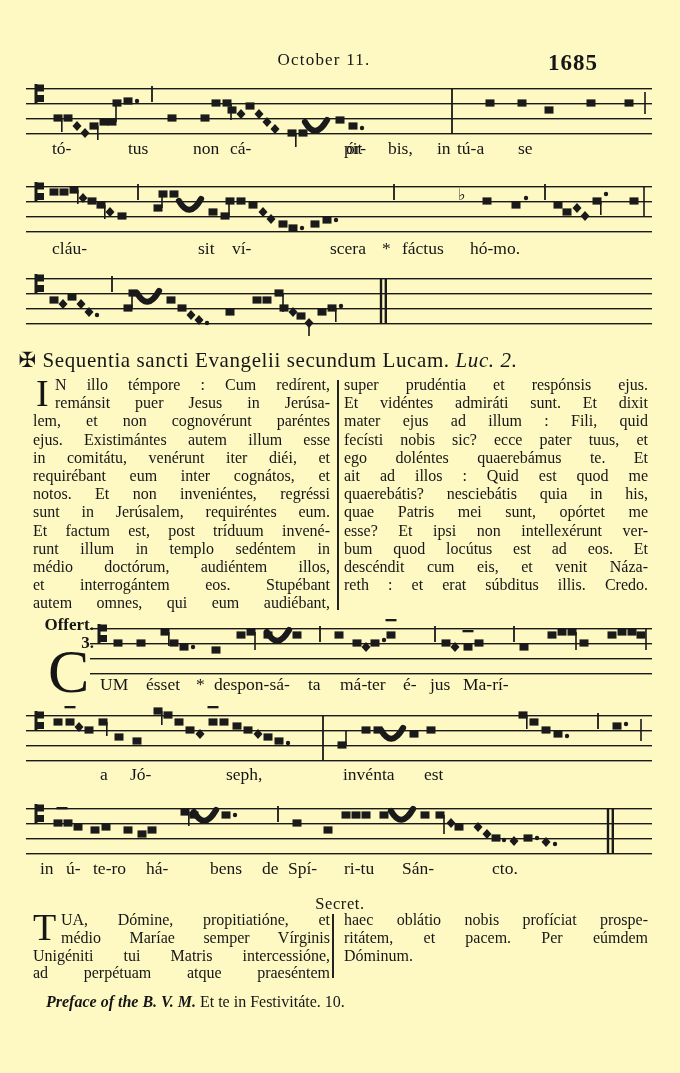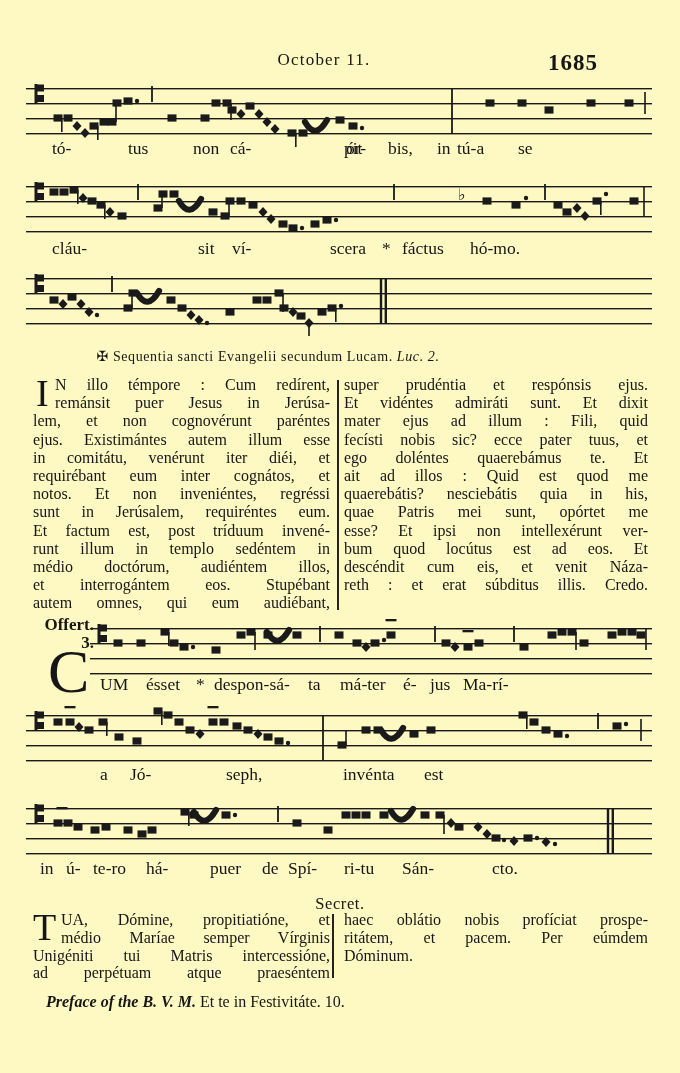"✠ Sequentia sancti Evangelii secundum" .rubric { font-size: 14px -> 21px }
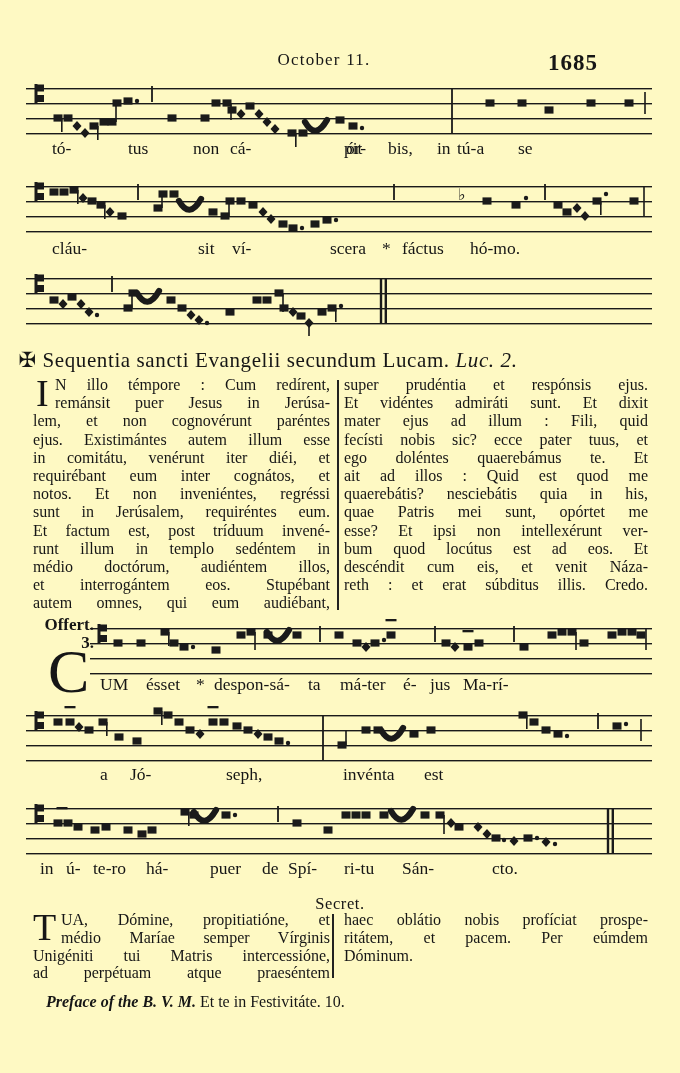"puer" span { text: puer -> bens }
